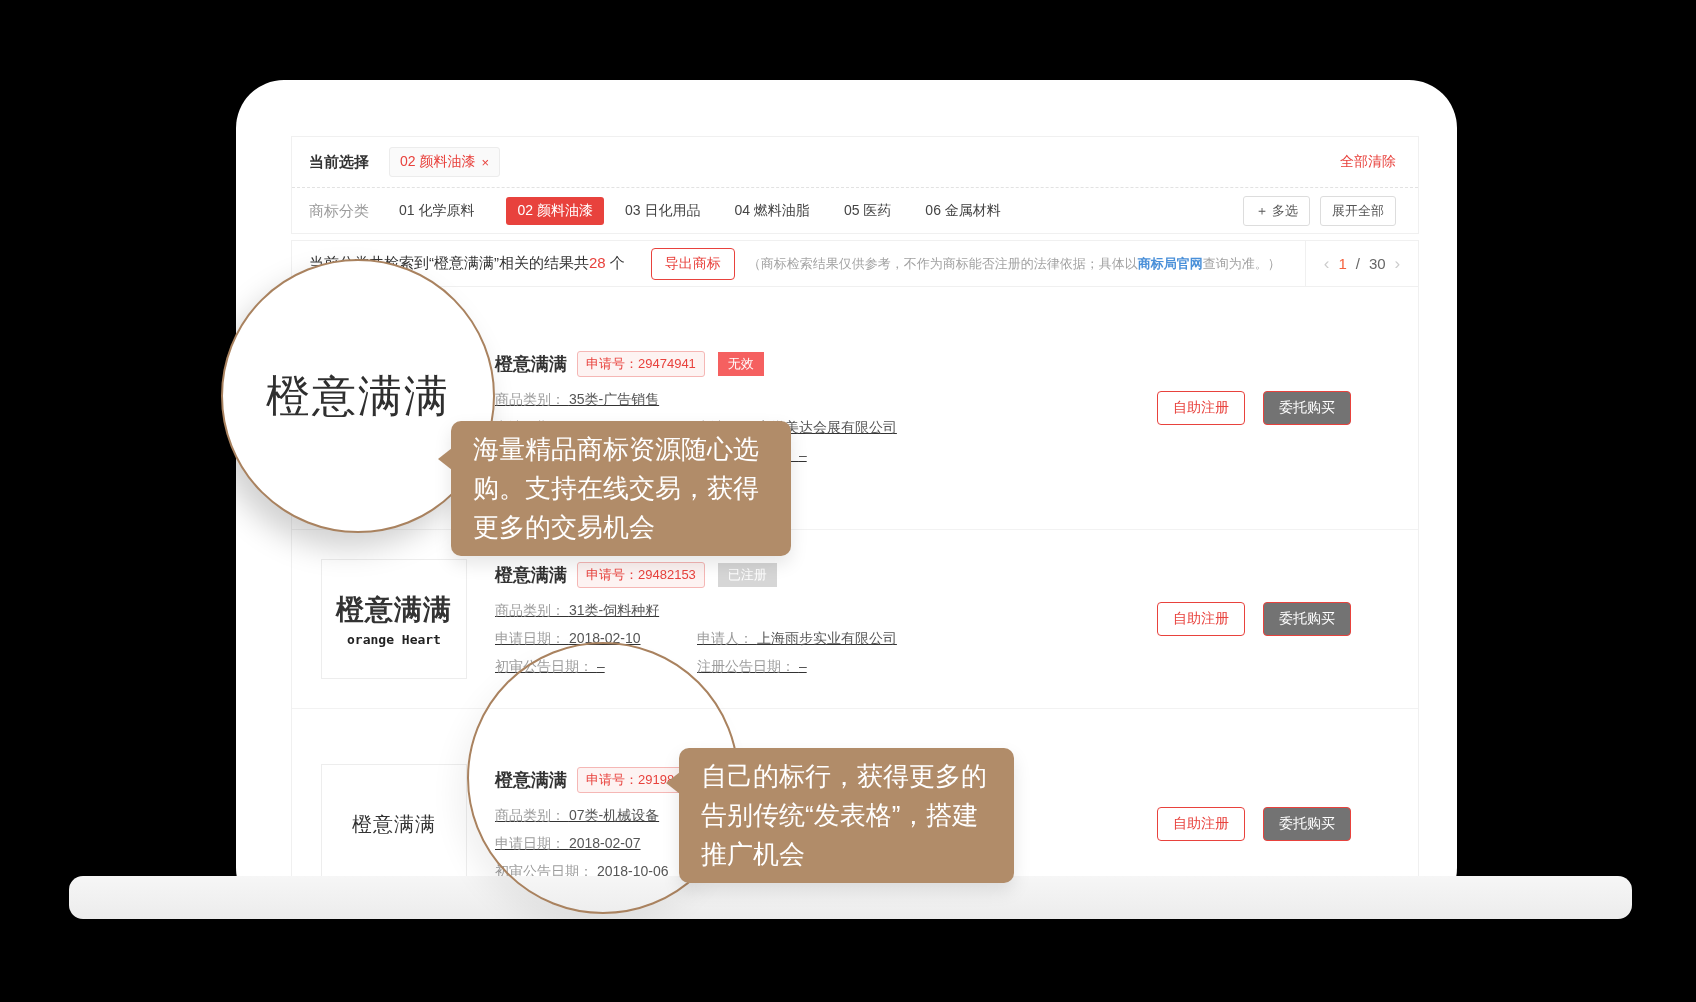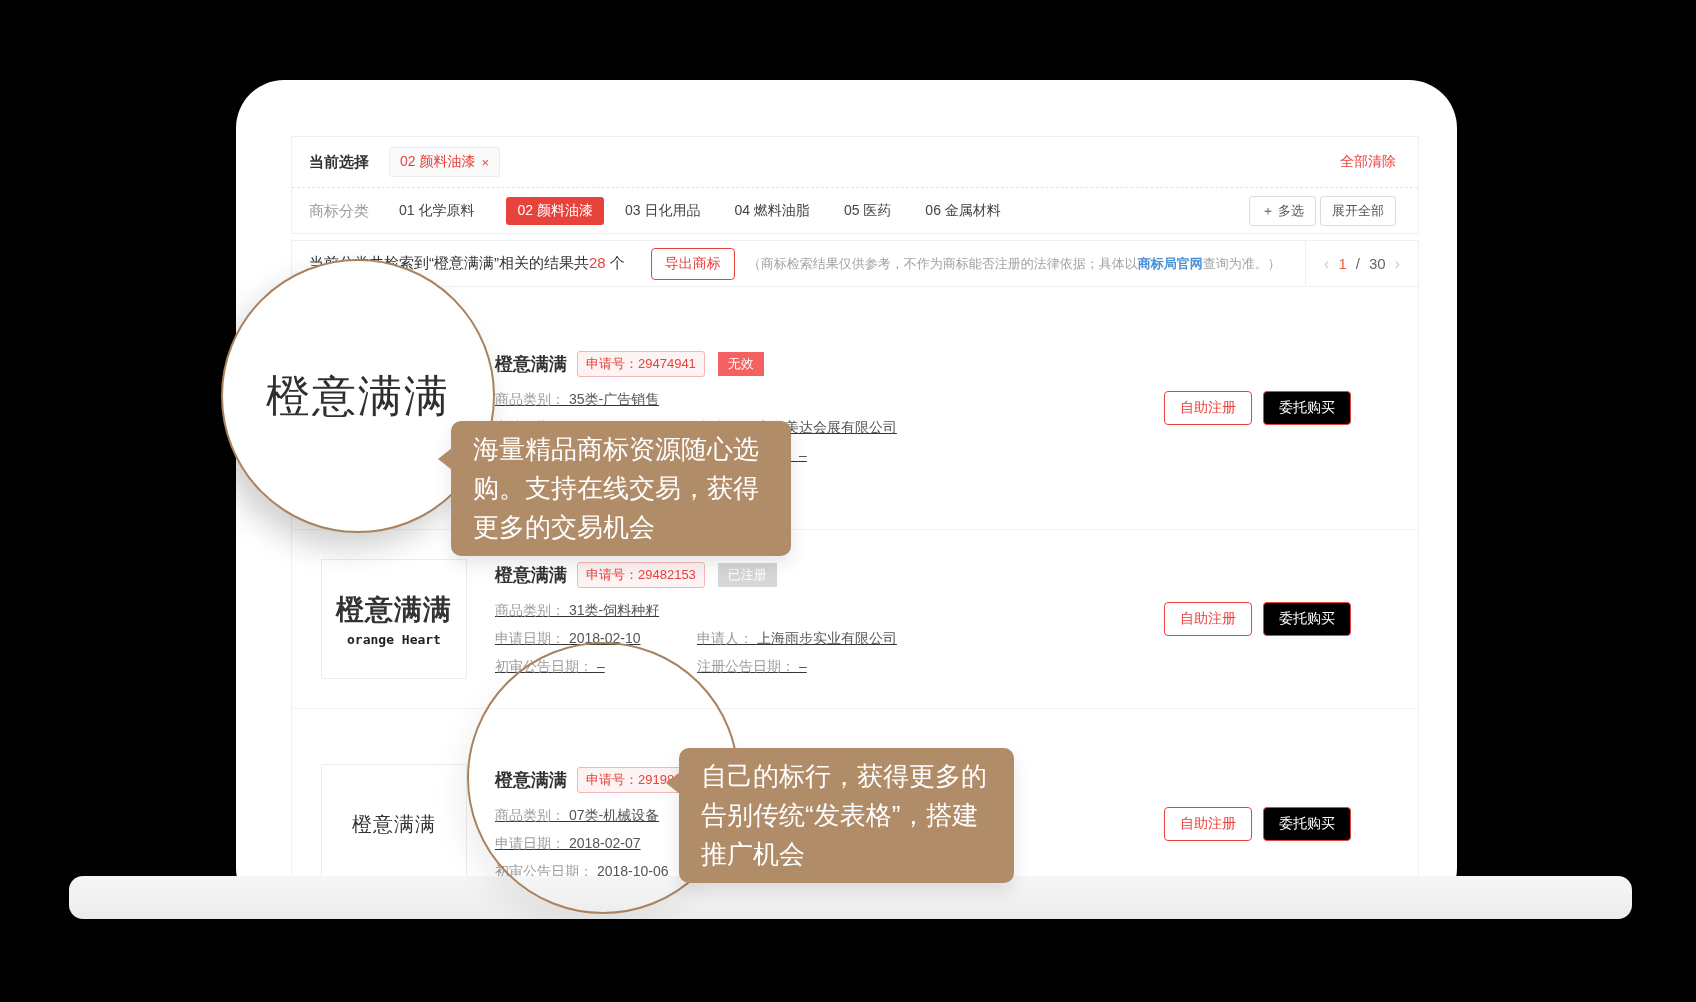"＋ 多选" .cat-actions { gap: 4px -> 10px }
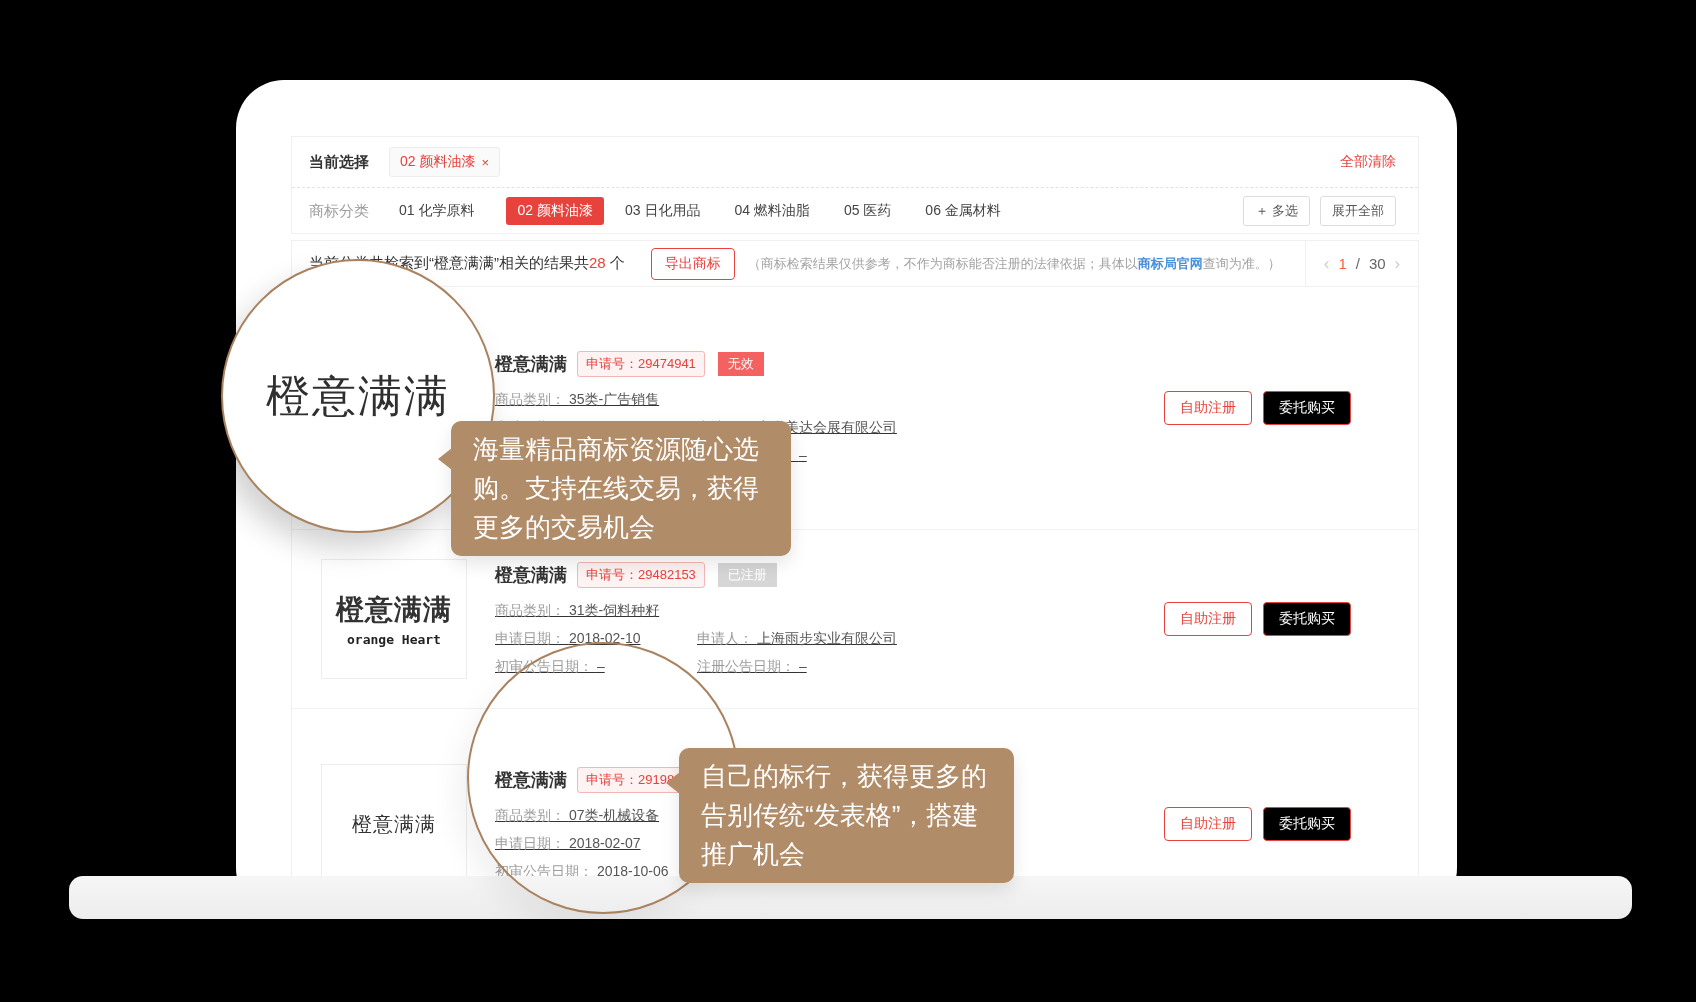"自助注册" .row-btns { gap: 11px -> 18px }
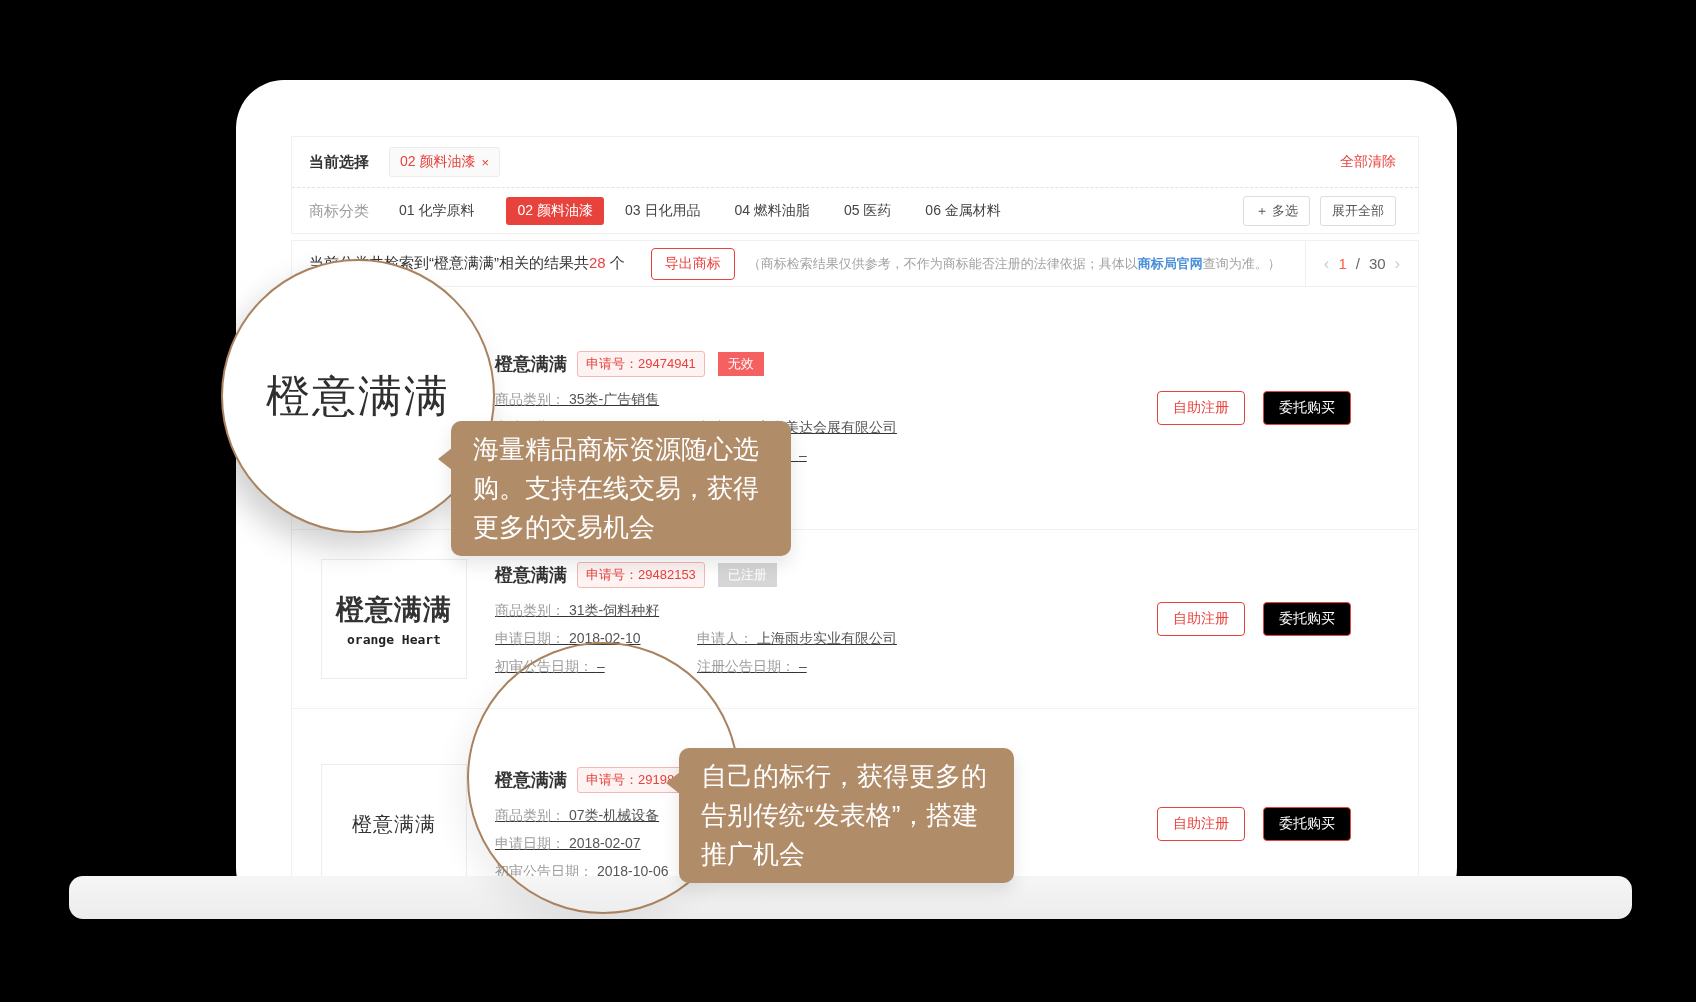"委托购买" .btn-solid { background: #000000 -> #737373 }
